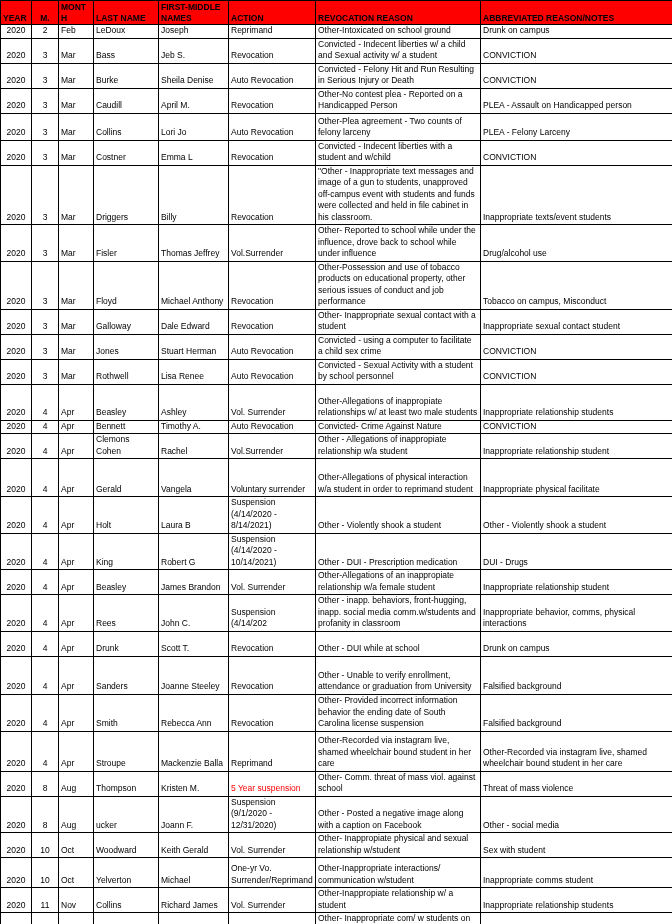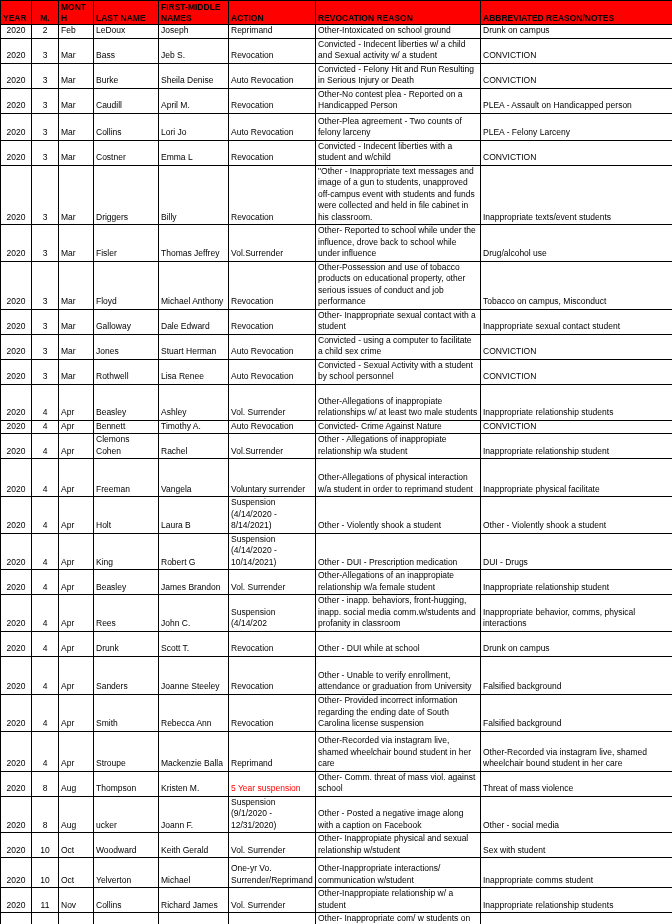"Freeman" td { text: Freeman -> Gerald }
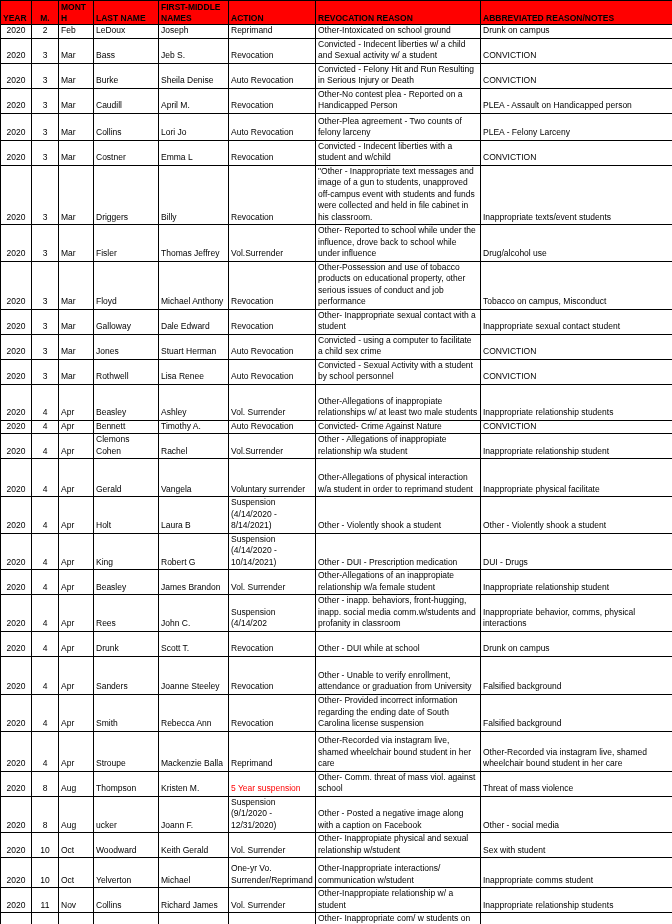"Other- Provided incorrect information" td { text: regarding -> behavior }
